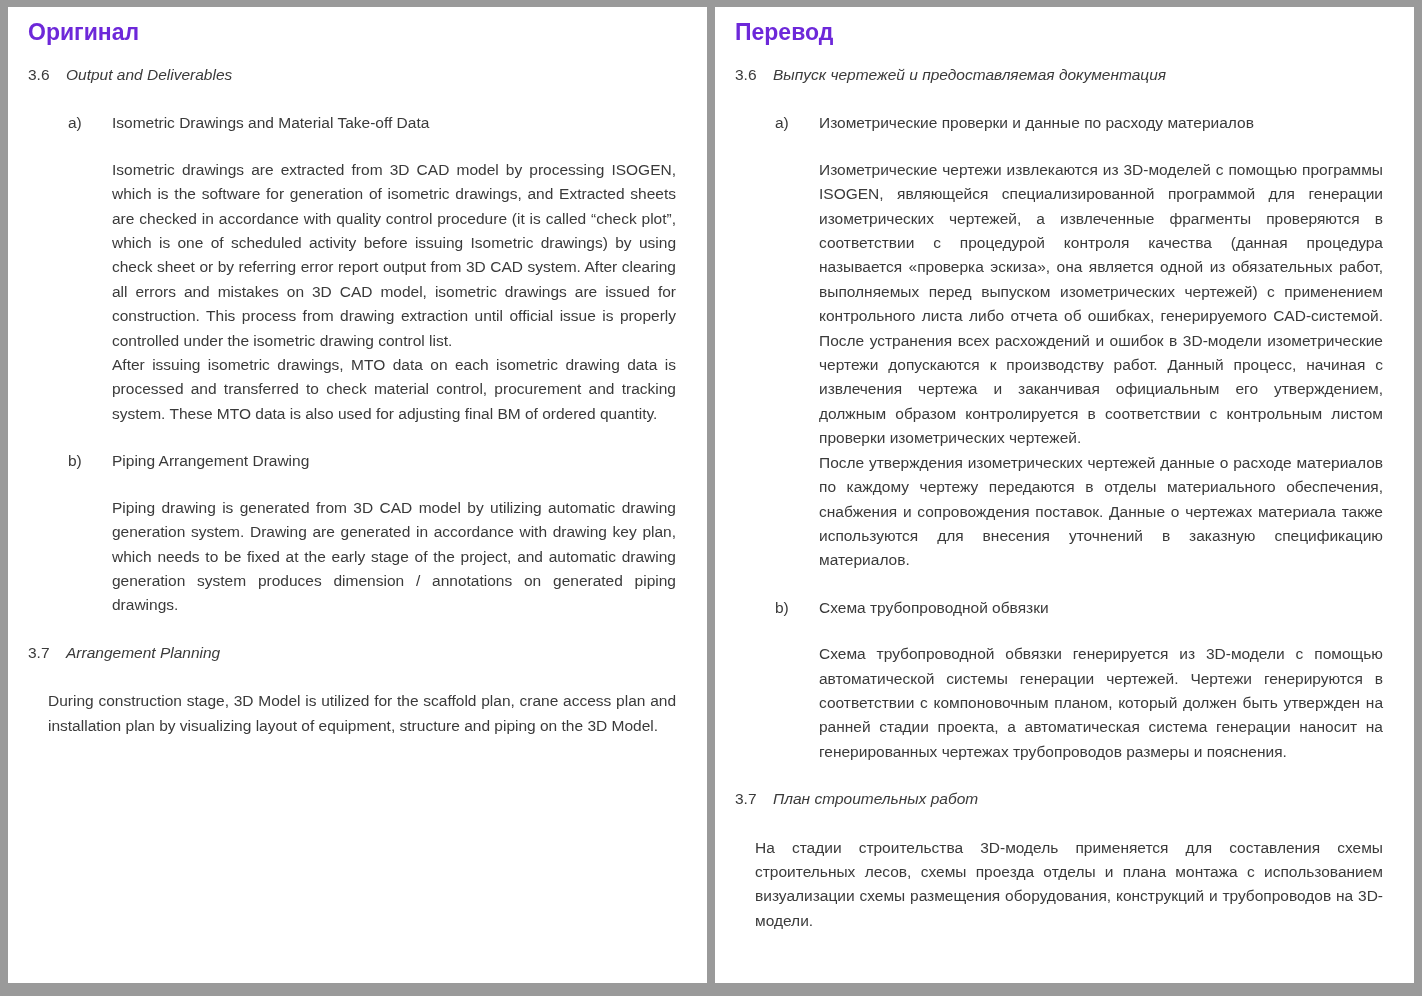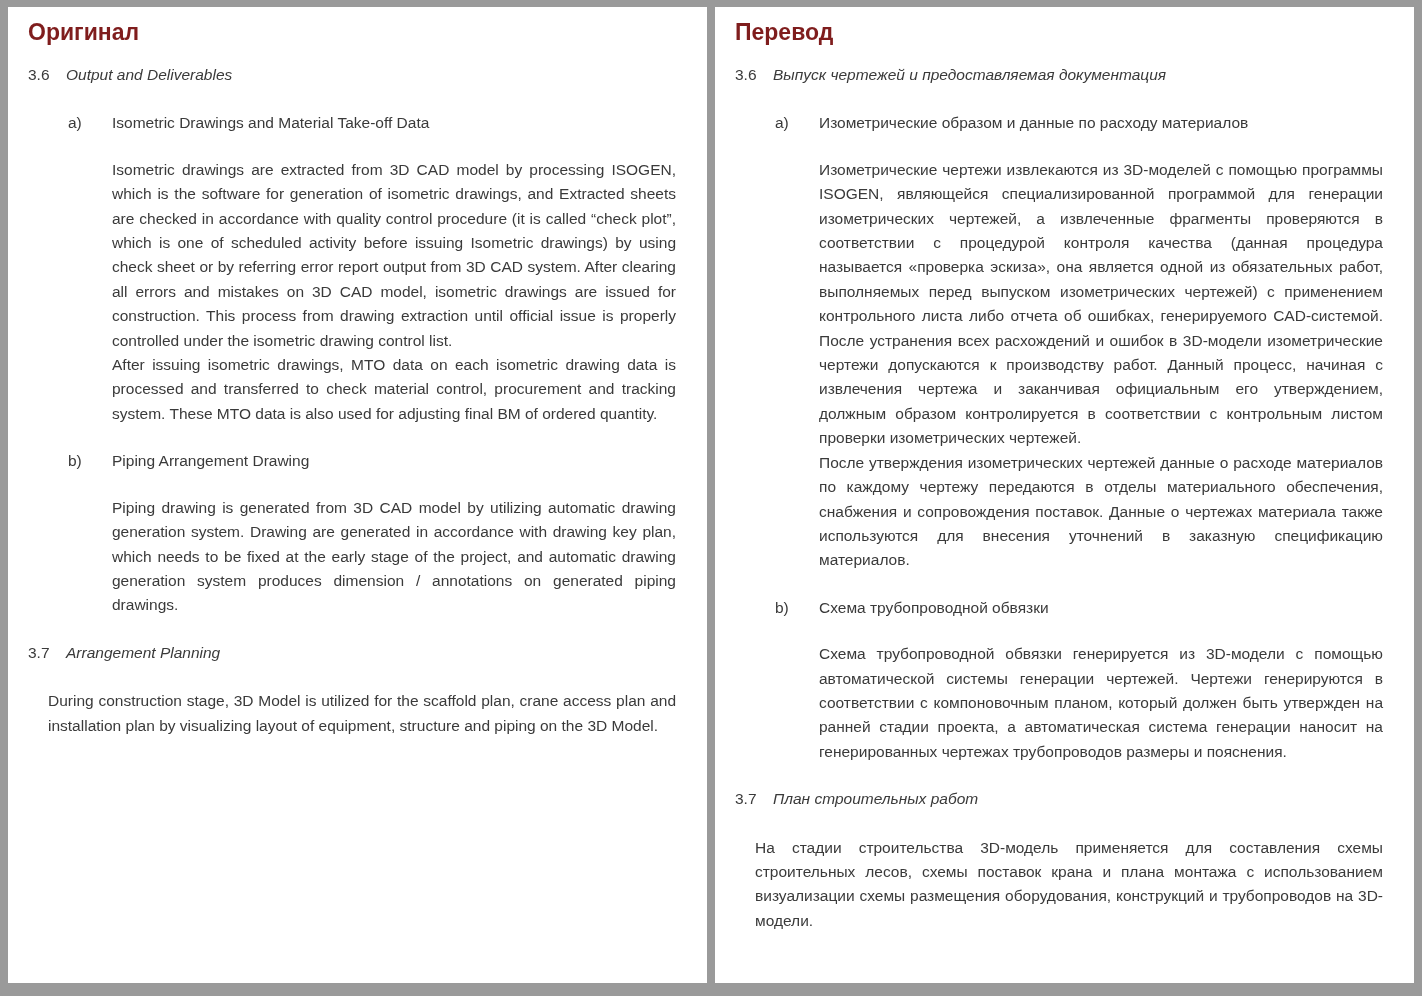"Оригинал" .panel-title { color: #7f1d1d -> #6d28d9 }
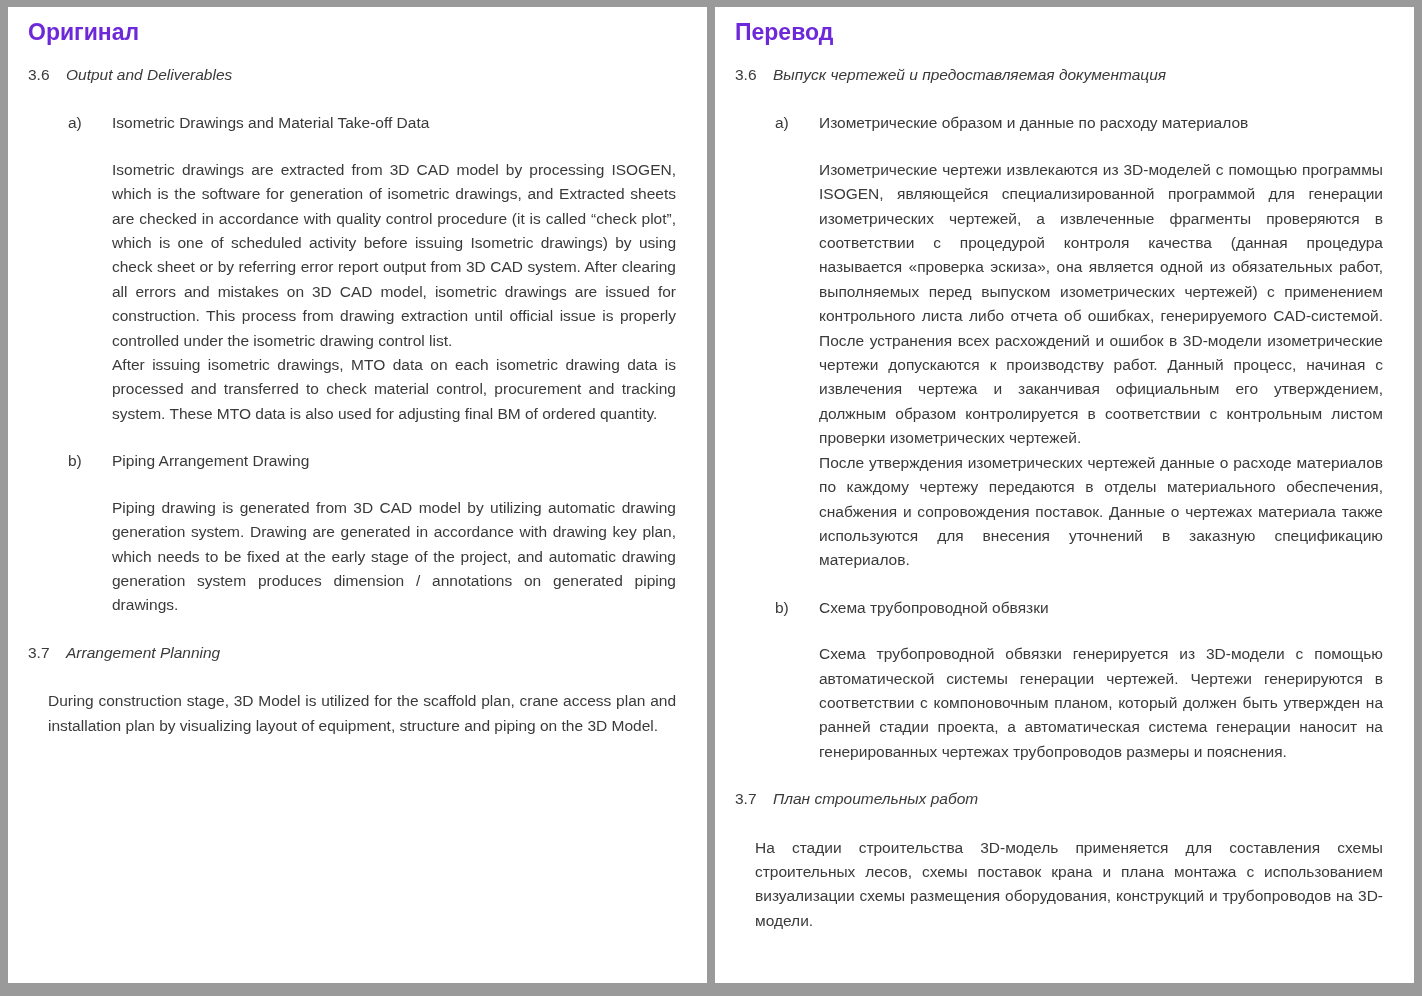"Изометрические образом и данные по" span.item-head { text: образом -> проверки }
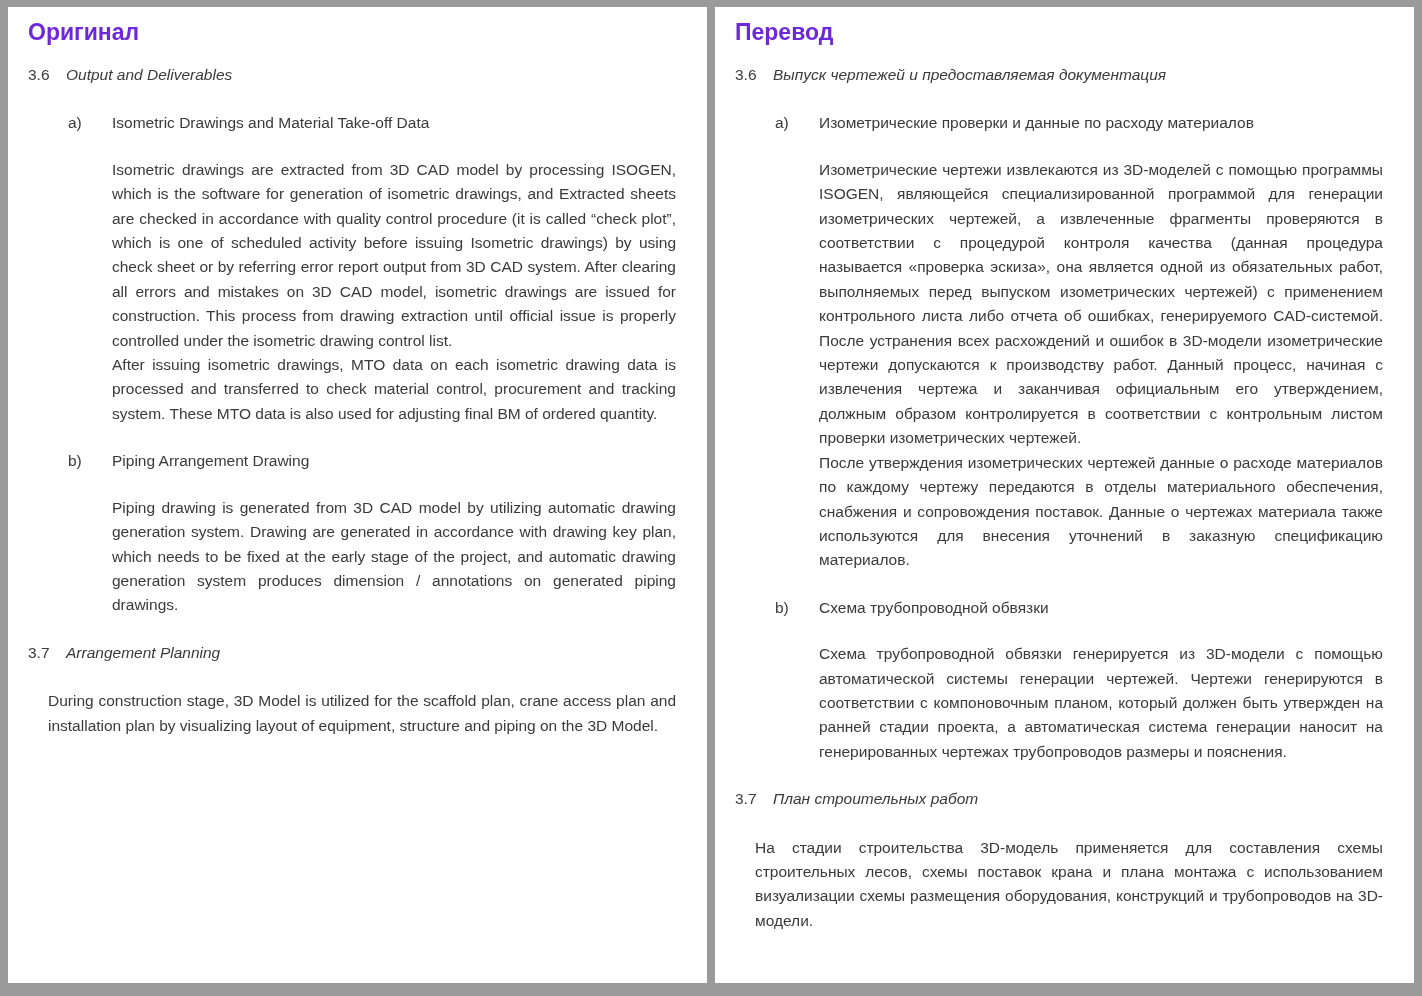"На стадии строительства 3D-модель" p { text: поставок крана -> проезда отделы }
